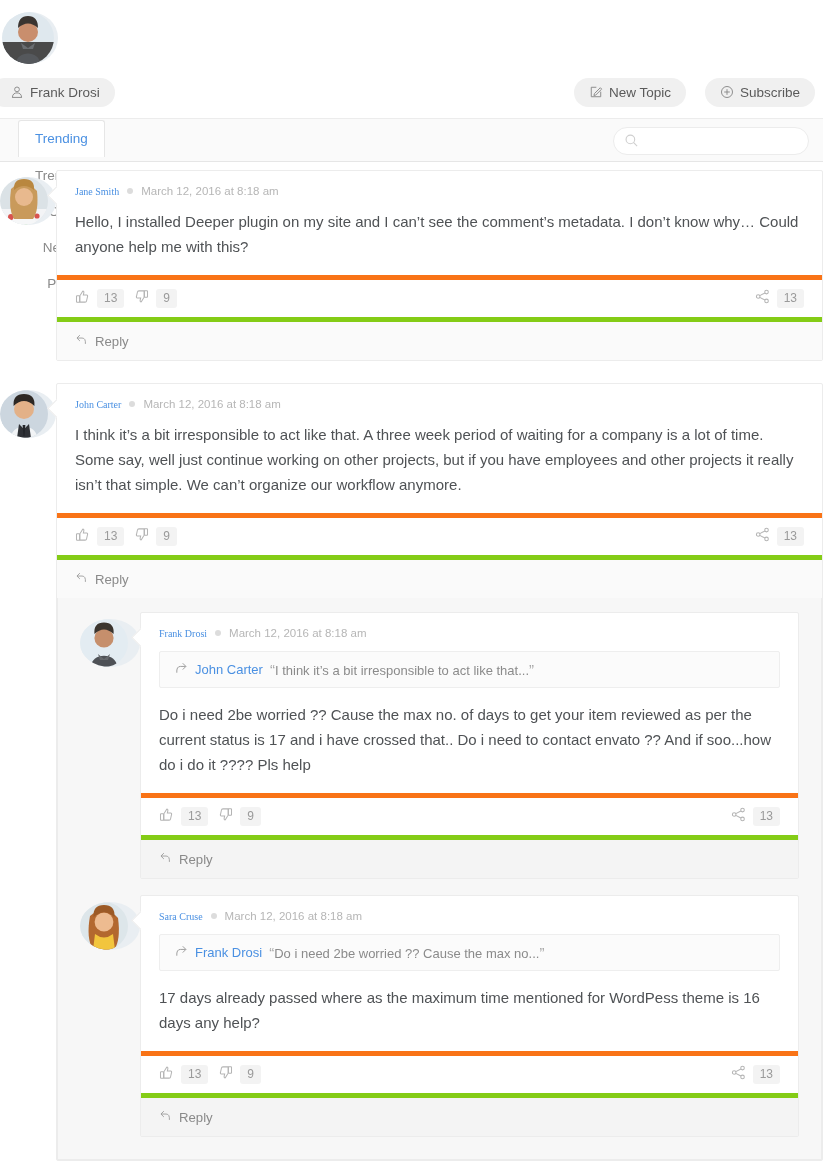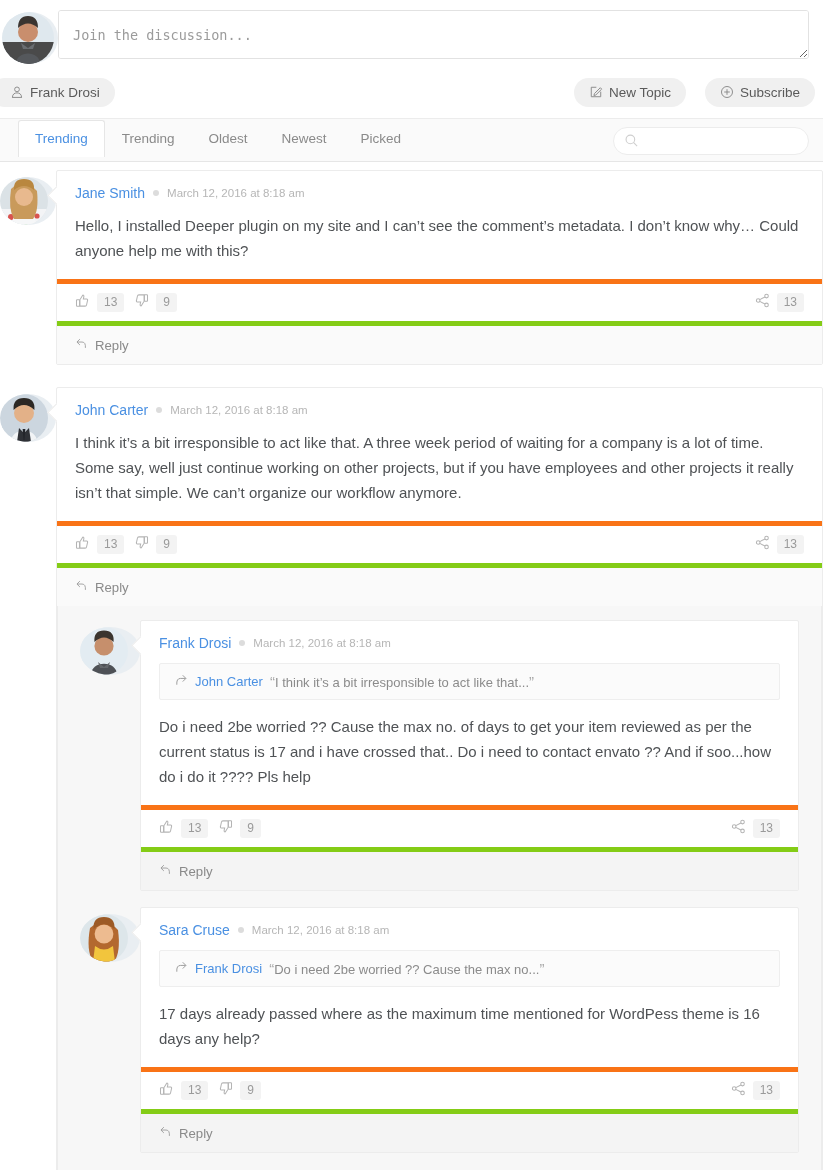"Join the discussion..." div.compose-field-wrap { html: <div> <textarea></textarea> </div> -> none }
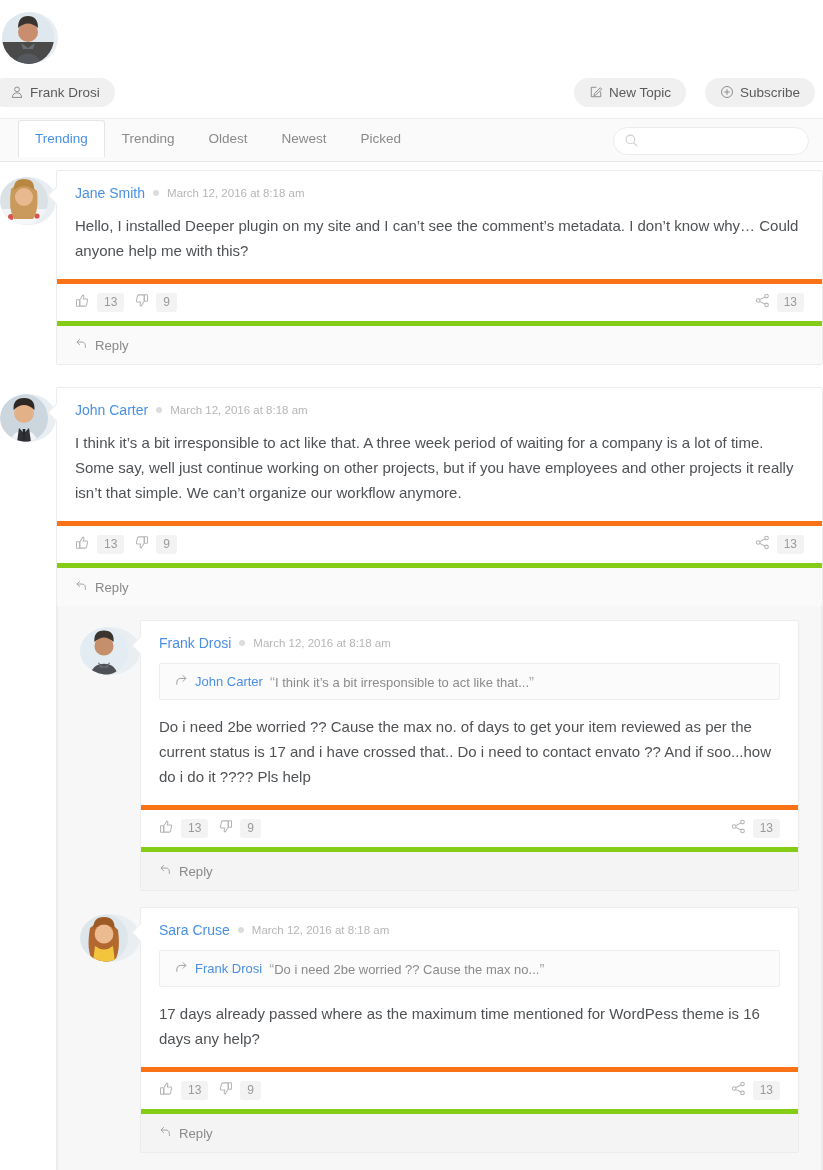"Trending" .tabs { align-items: flex-start -> flex-end; flex-direction: none -> column }
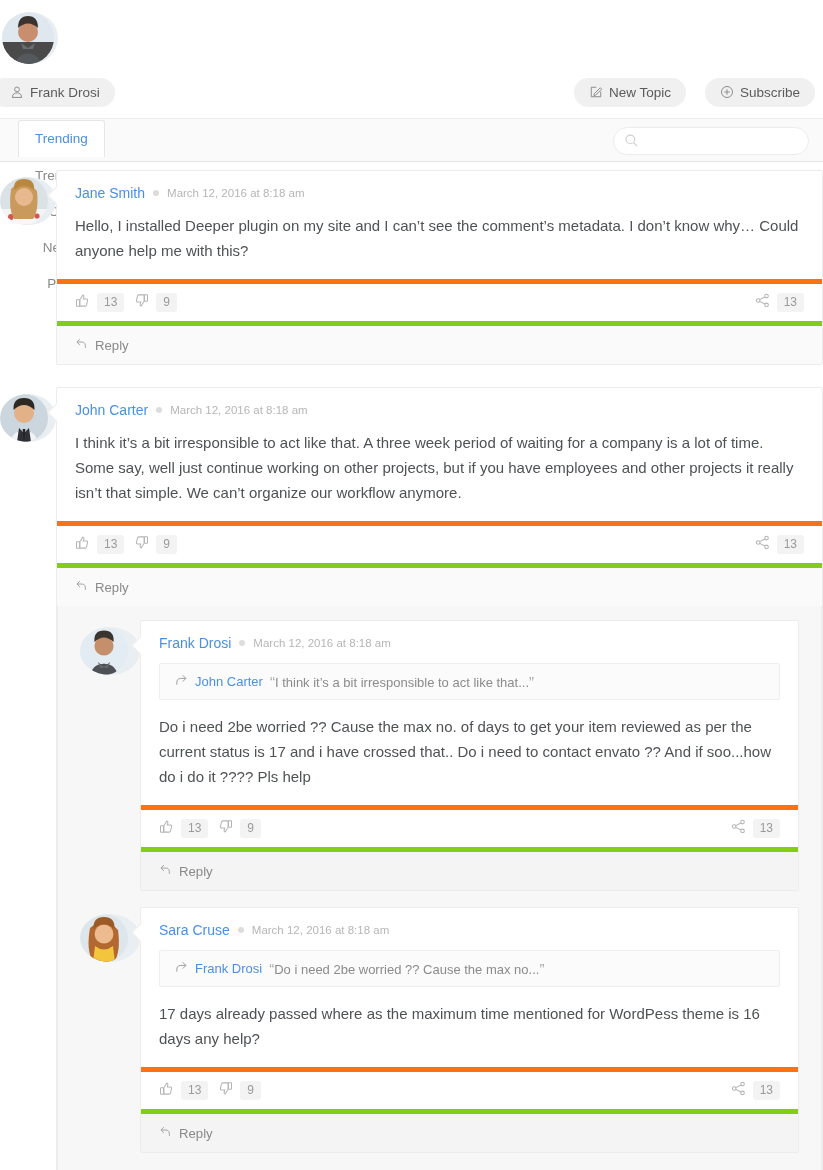"Jane Smith" .author { font-family: none -> Liberation Serif, serif; font-size: 14px -> 10px }
